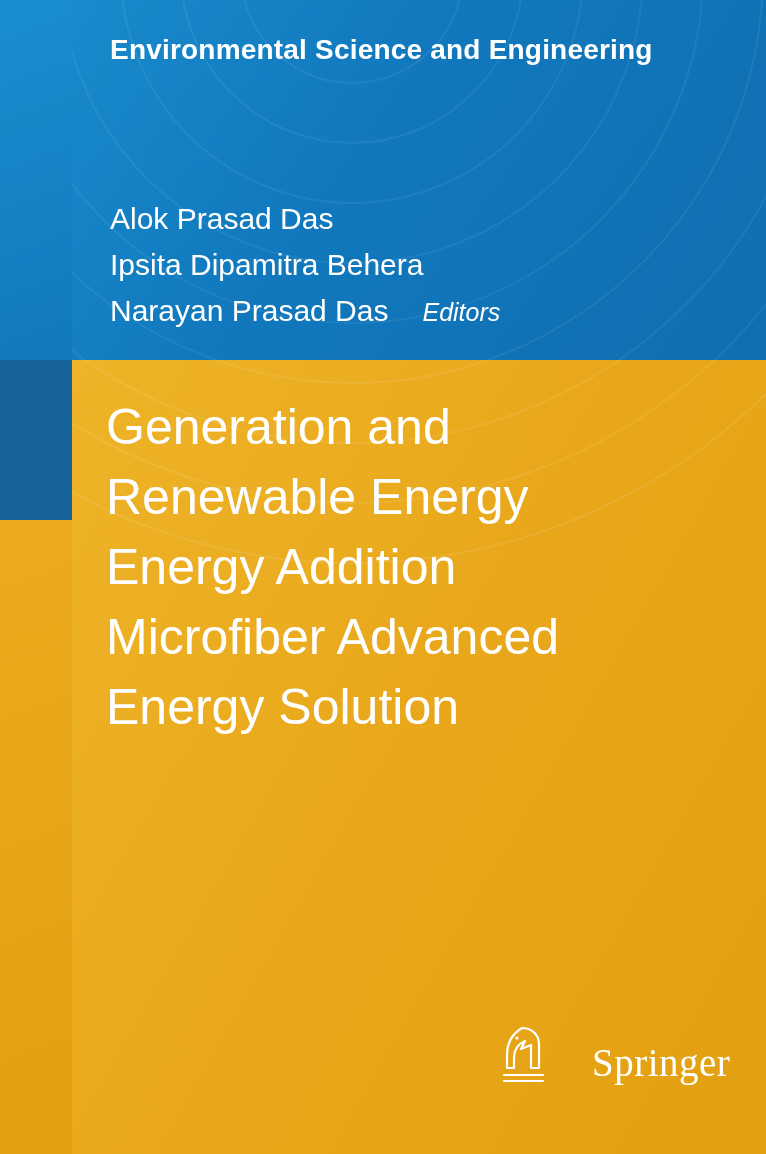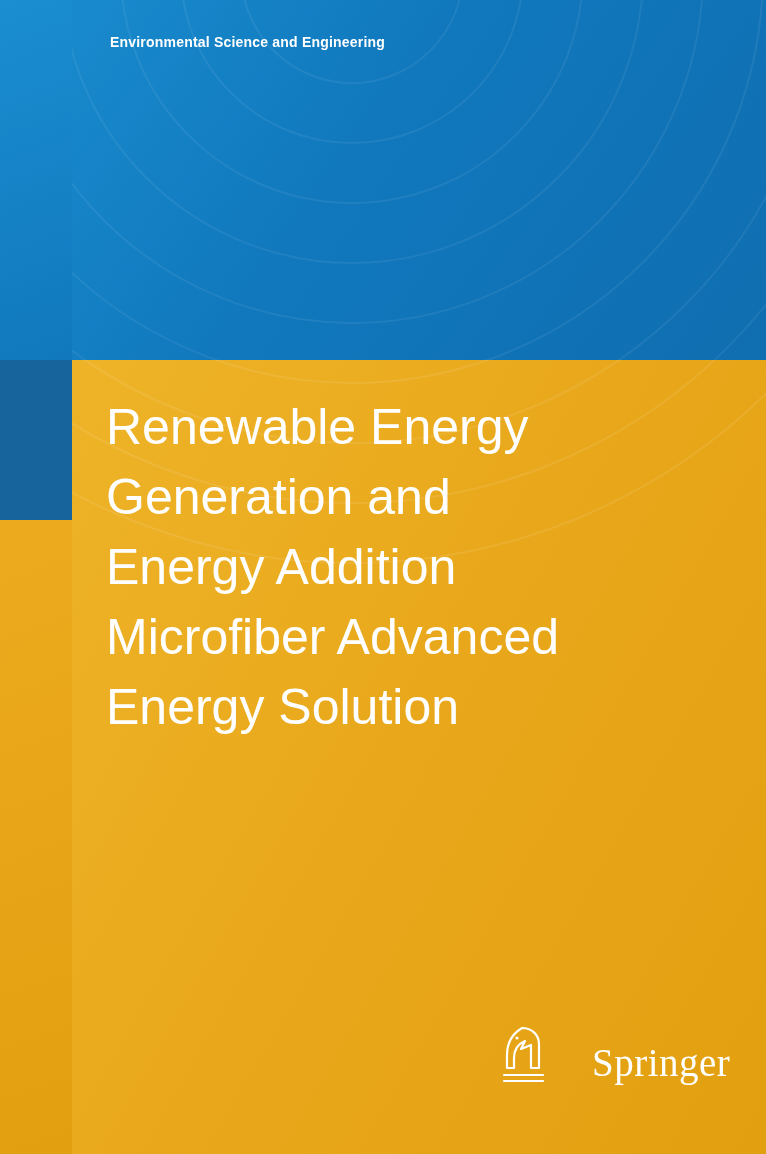"Environmental Science and Engineering" .series-title { font-size: 14px -> 28px }
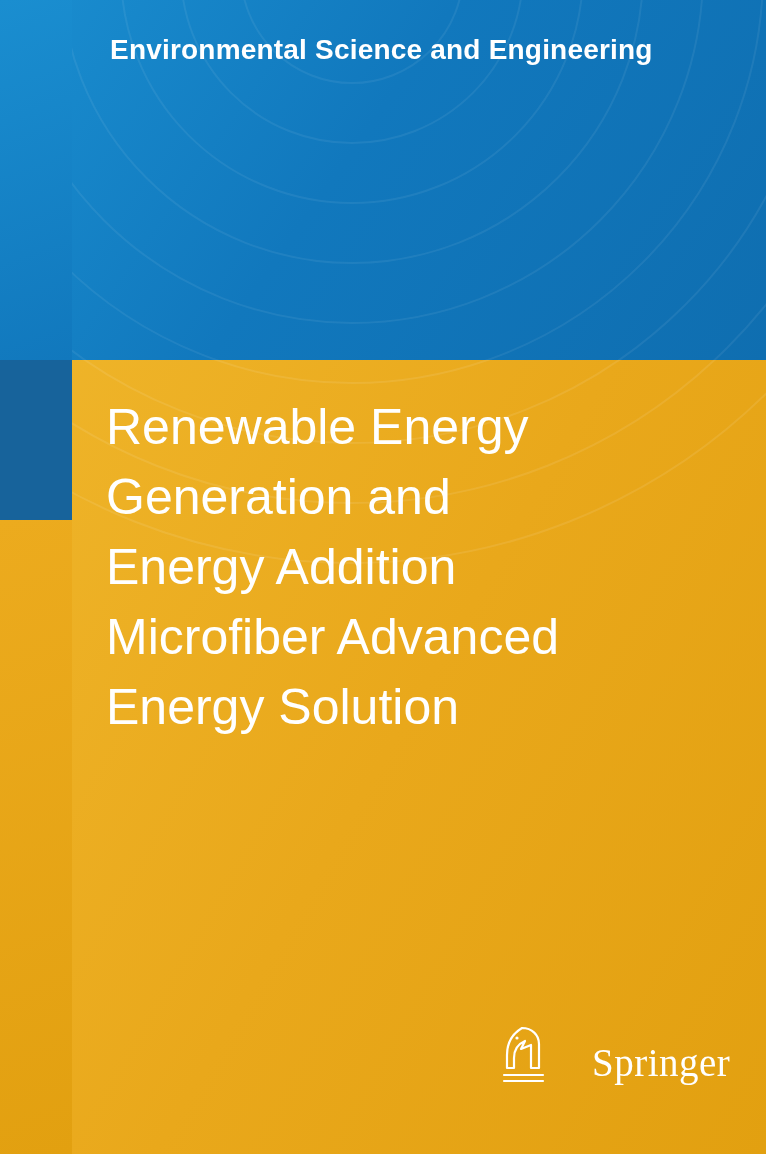"Alok Prasad Das" div.editors { html: none -> <div> <div> <span>Alok Prasad Das</span> </div> <div> <span>Ipsita Dipamitra Behera</span> </div> <div> <span>Narayan Prasad Das</span><span>Editors</span> </div> </div> }
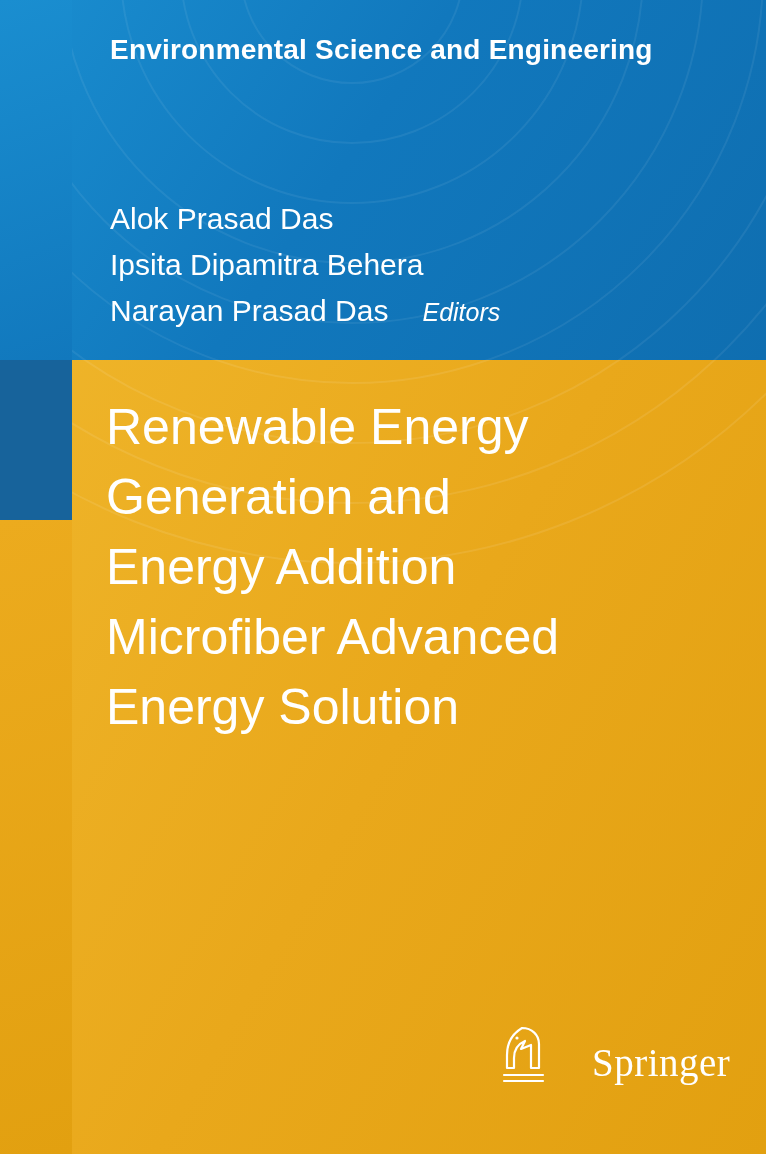"Renewable Energy" span.tline { order: before "Generation and" -> after "Generation and" }
